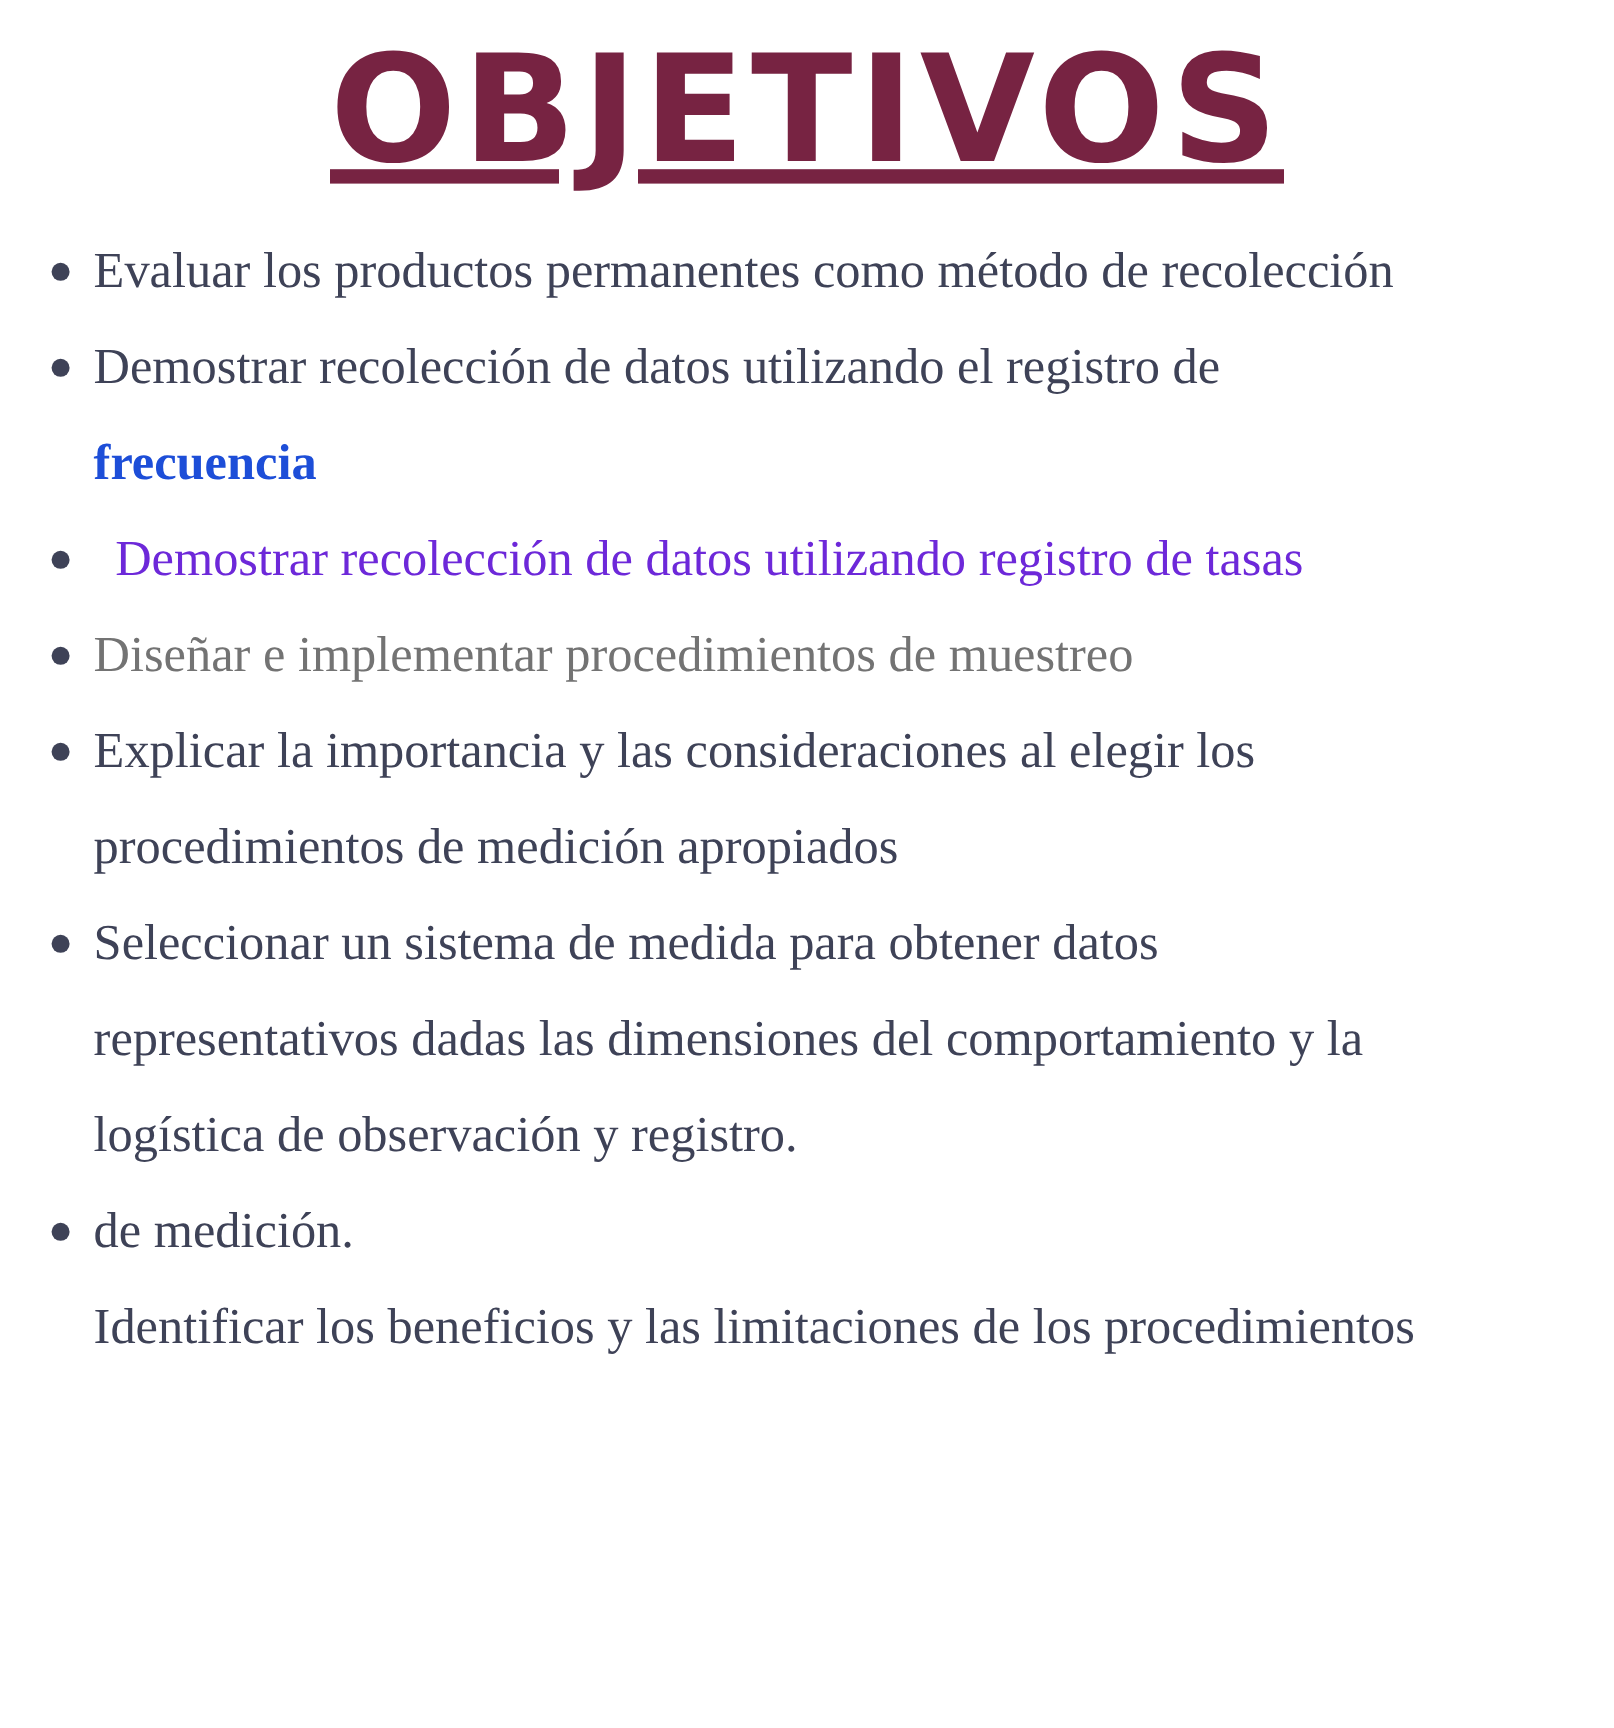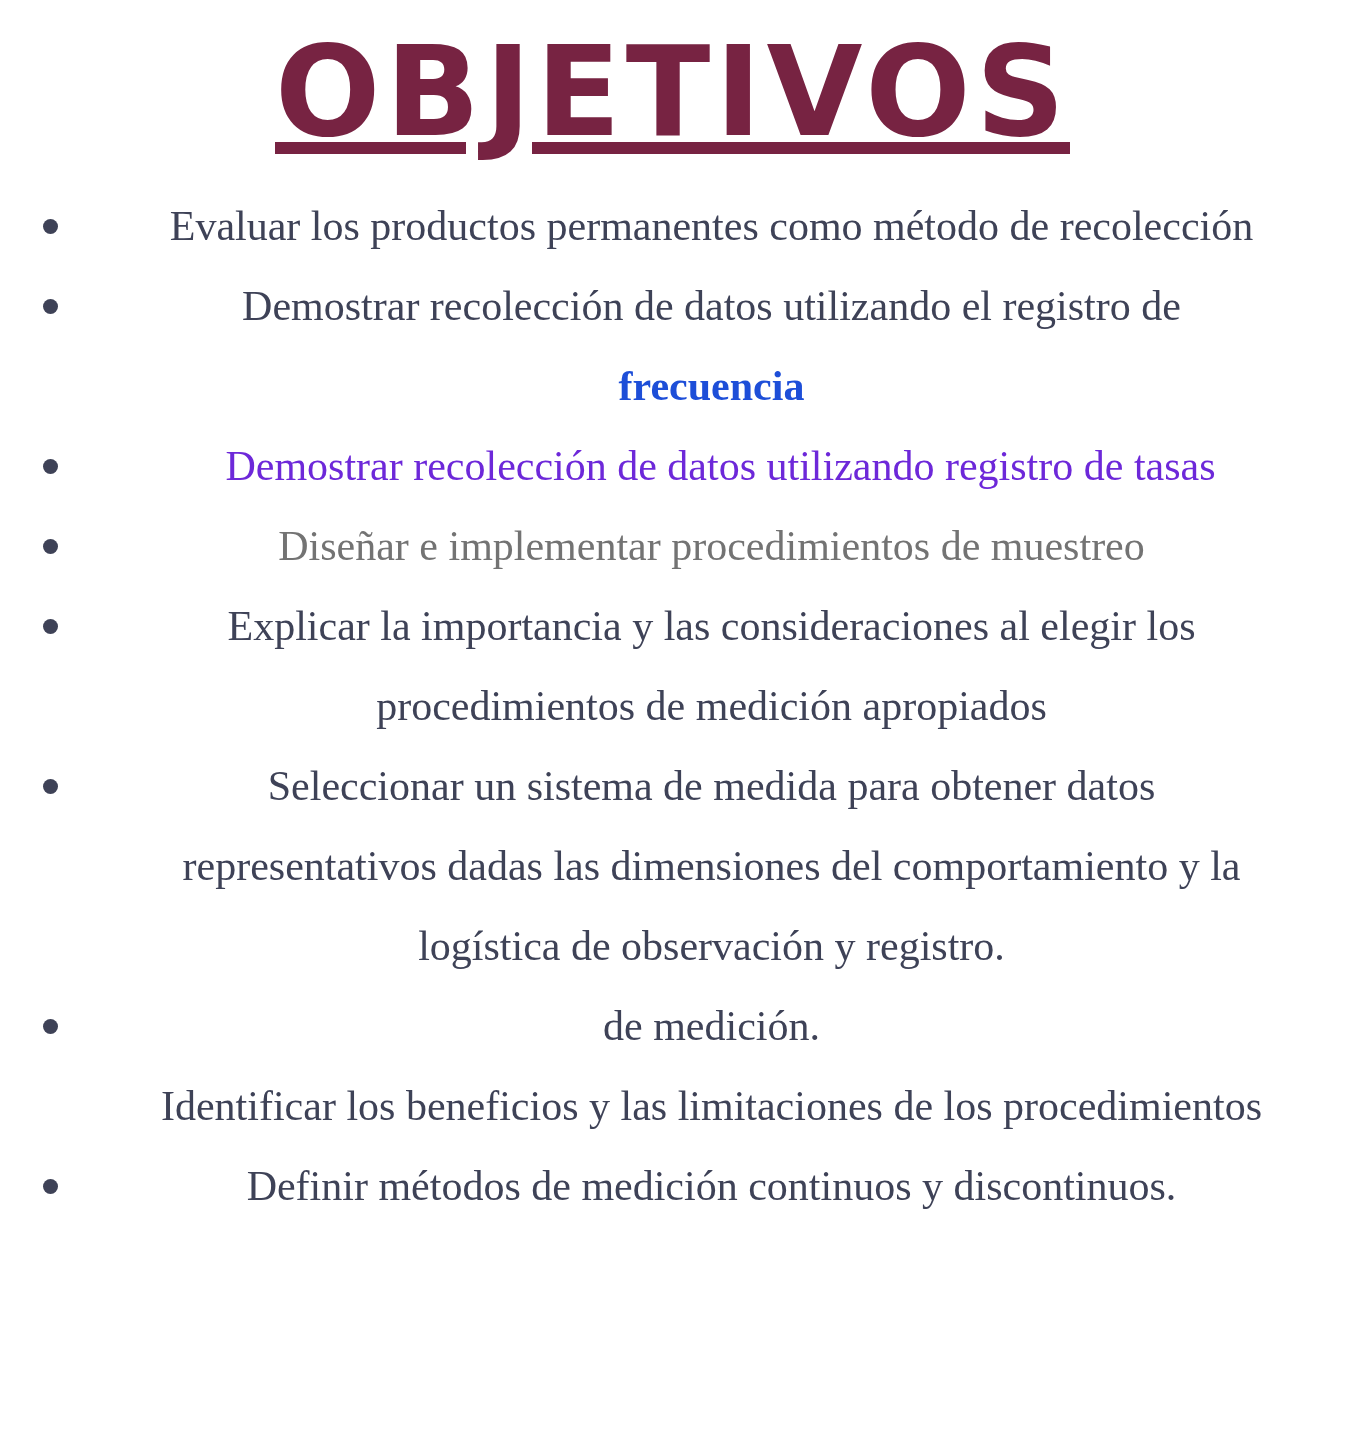"Evaluar los productos permanentes como" .line { text-align: center -> none }
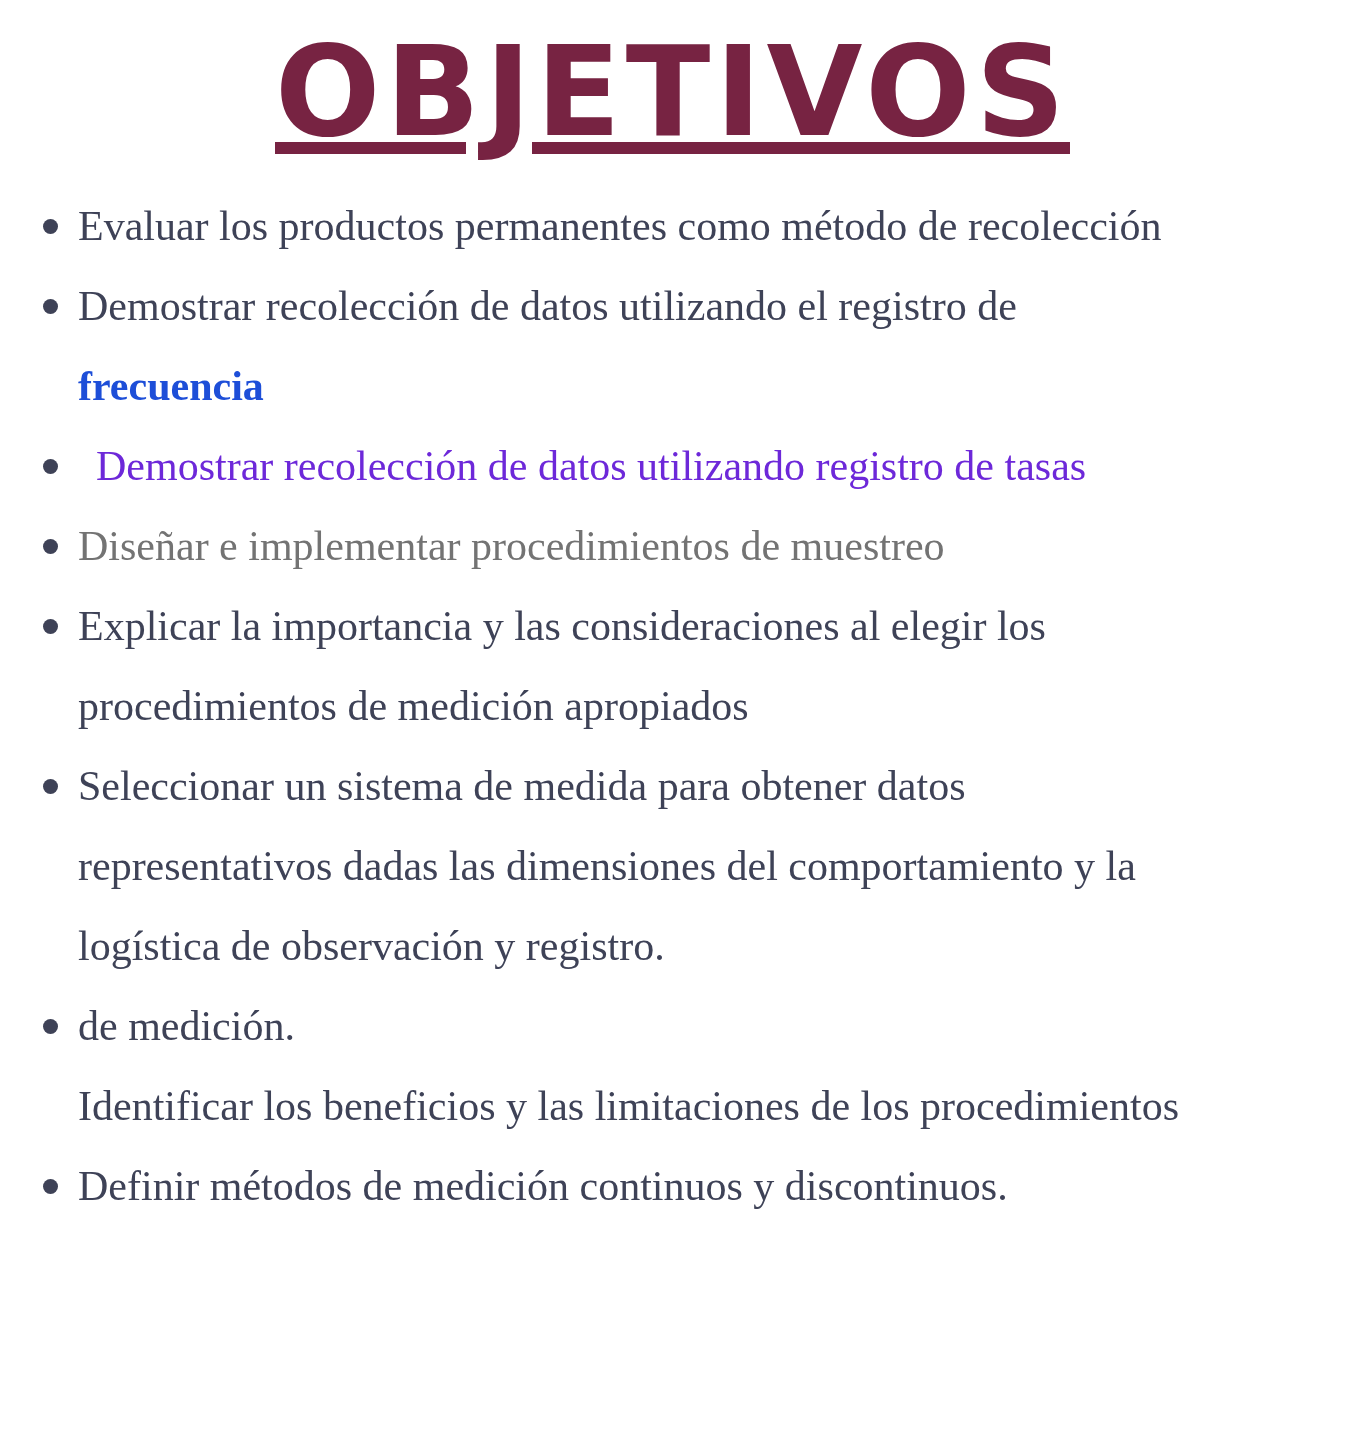"Definir métodos de medición continuos" li.objective-item { html: <li> <span></span> <div>Definir métodos de medición continuos y discontinuos.</div> </li> -> none }
